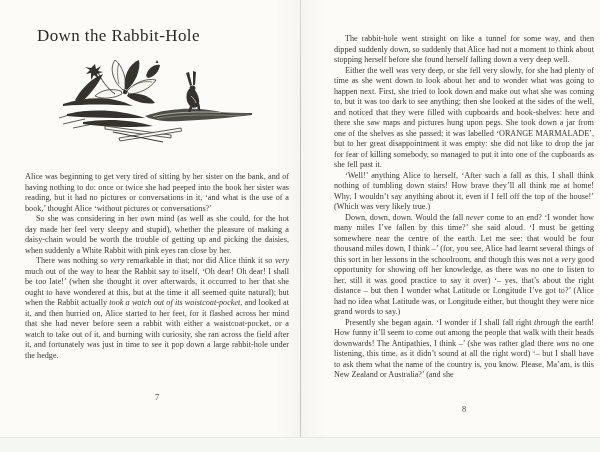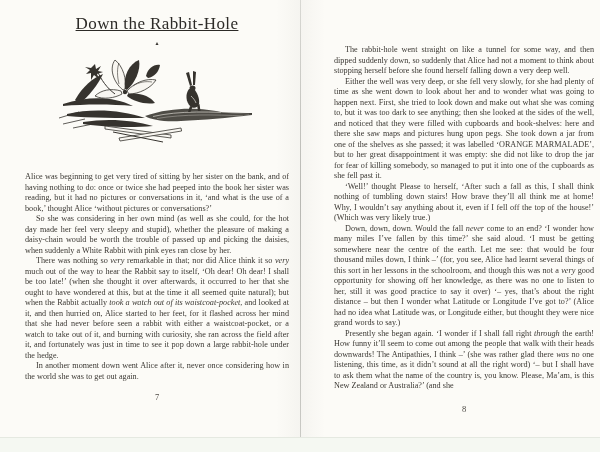"Down the Rabbit-Hole" h1.chapter { margin: 0 -> 12px; text-align: center -> none; text-decoration: underline -> none }
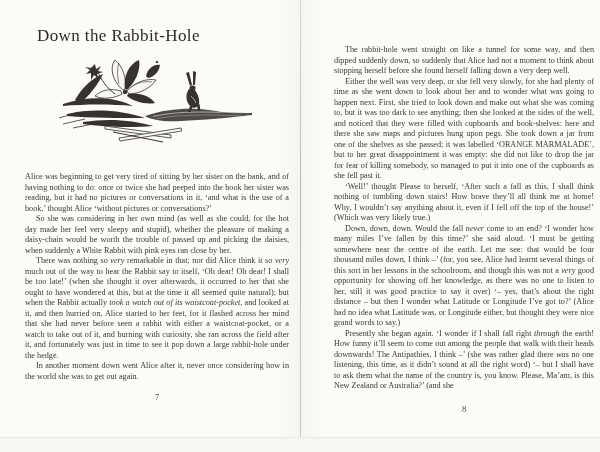"The rabbit-hole went straight on" .page-right .body-text { margin-top: 11px -> none }
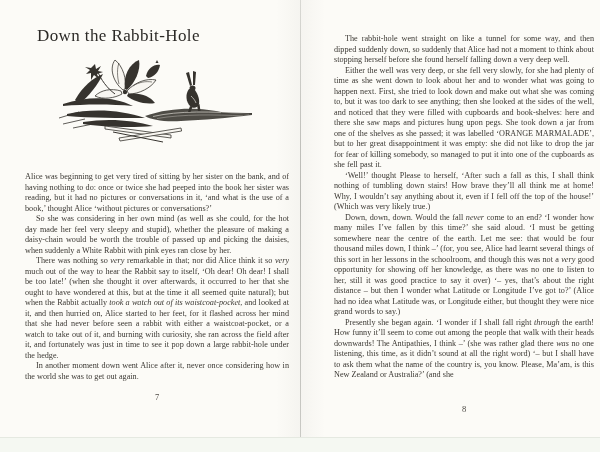"‘Well!’ thought Please to herself," span { text: thought Please -> anything Alice }
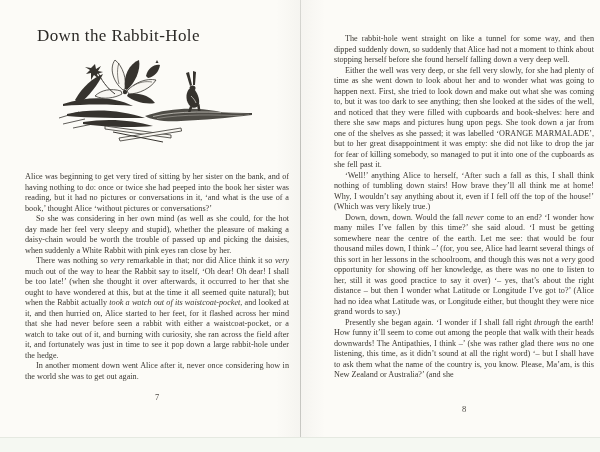"So she was considering in" span { text: passed -> getting }
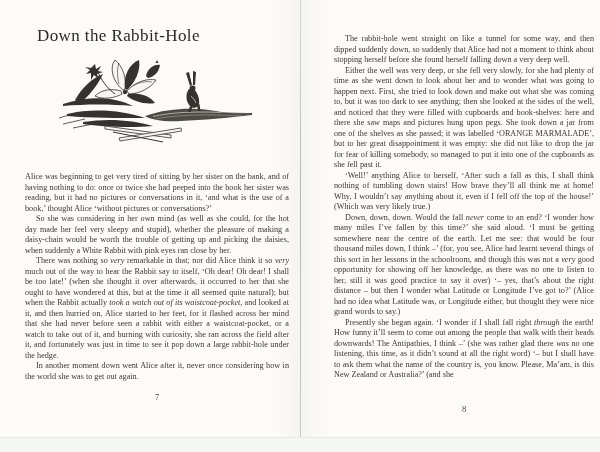"In another moment down went" p.ind { html: <p><span>In another moment down went Alice after it, never once considering how in the world she was to get out again.</span></p> -> none }
